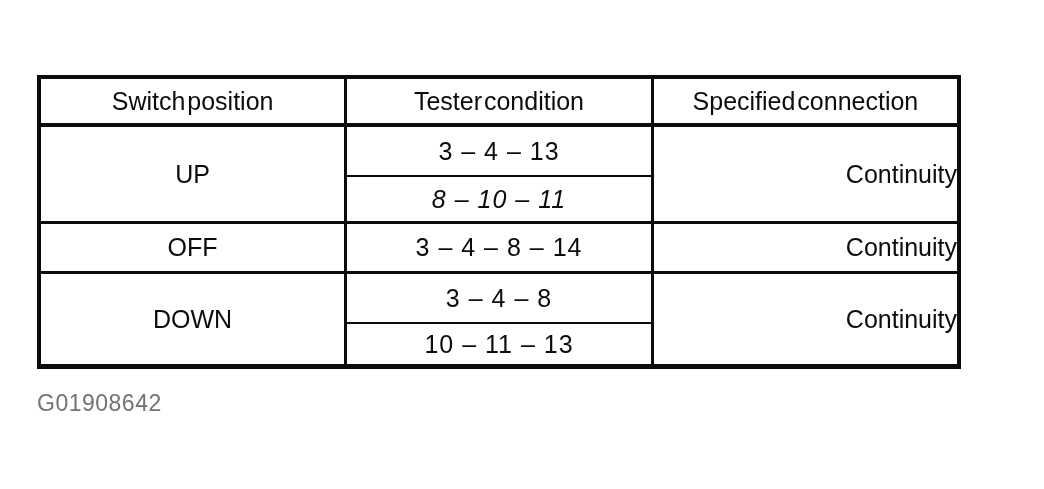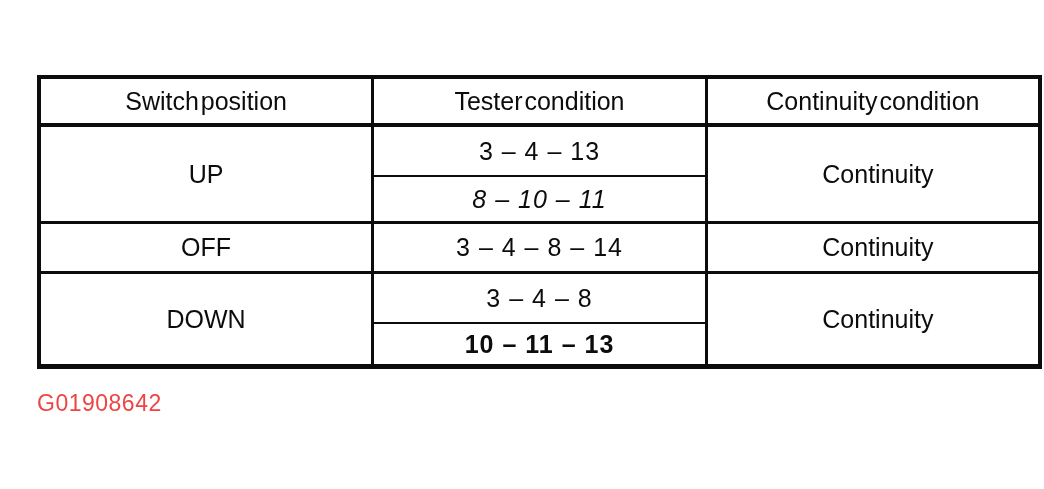"Switch position" table.spec-table { width: 1005px -> 924px }
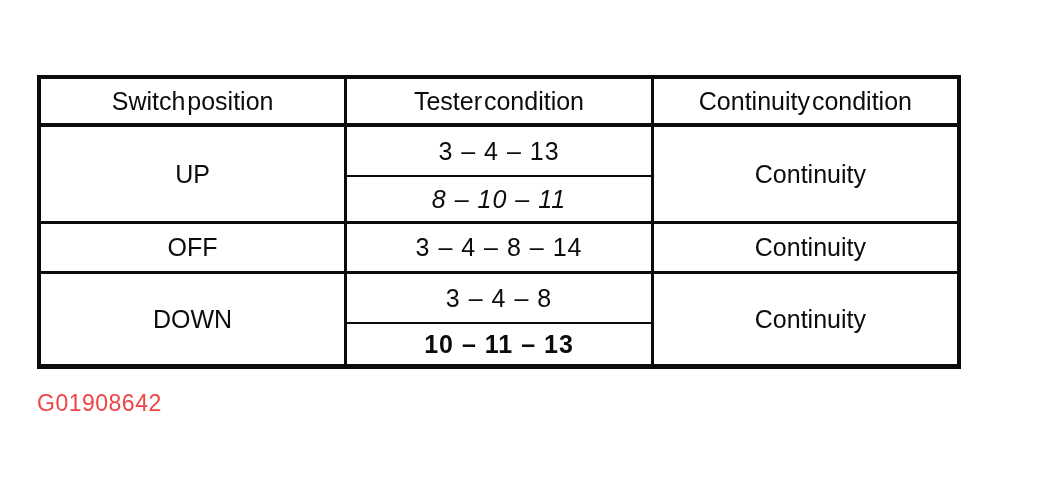"Continuity condition" th { text: Continuity condition -> Specified connection }
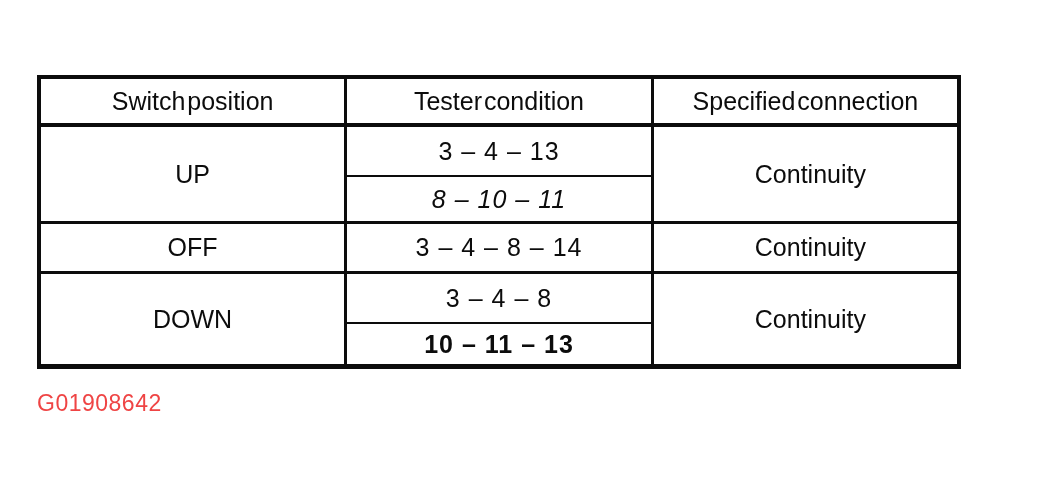"Continuity" .spec-table td.cell-cond { text-align: center -> right }
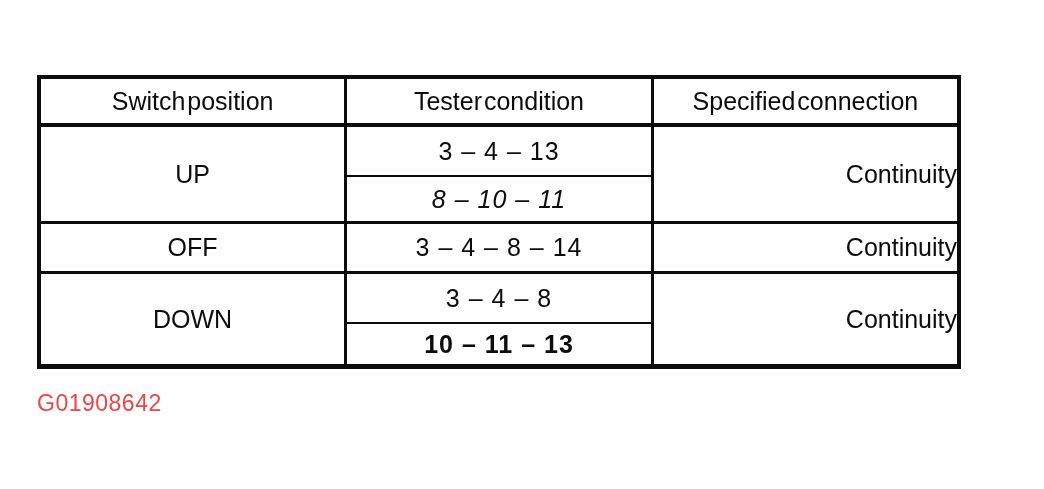"10 – 11 – 13" tr.r-down-2 td { font-weight: bold -> none }
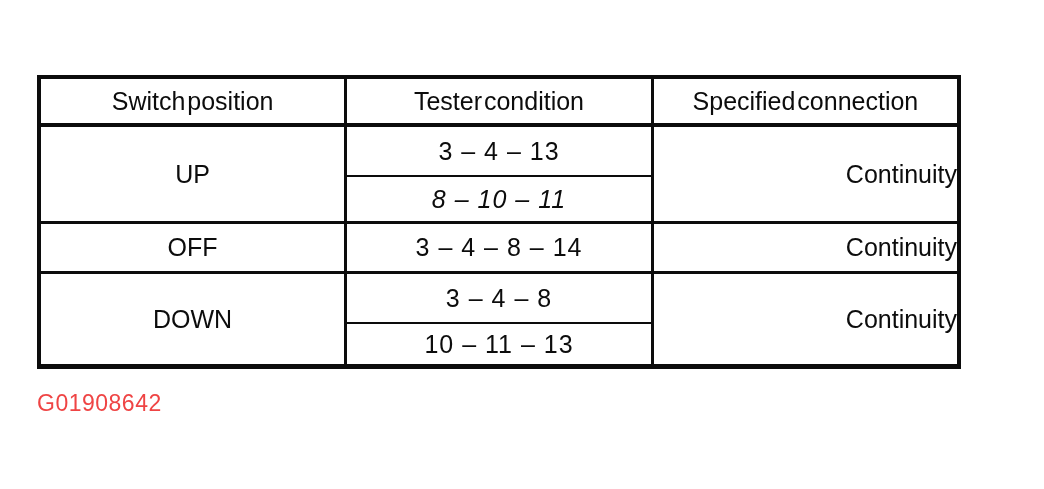"G01908642" .figure-label { color: #ef4444 -> #737373 }
